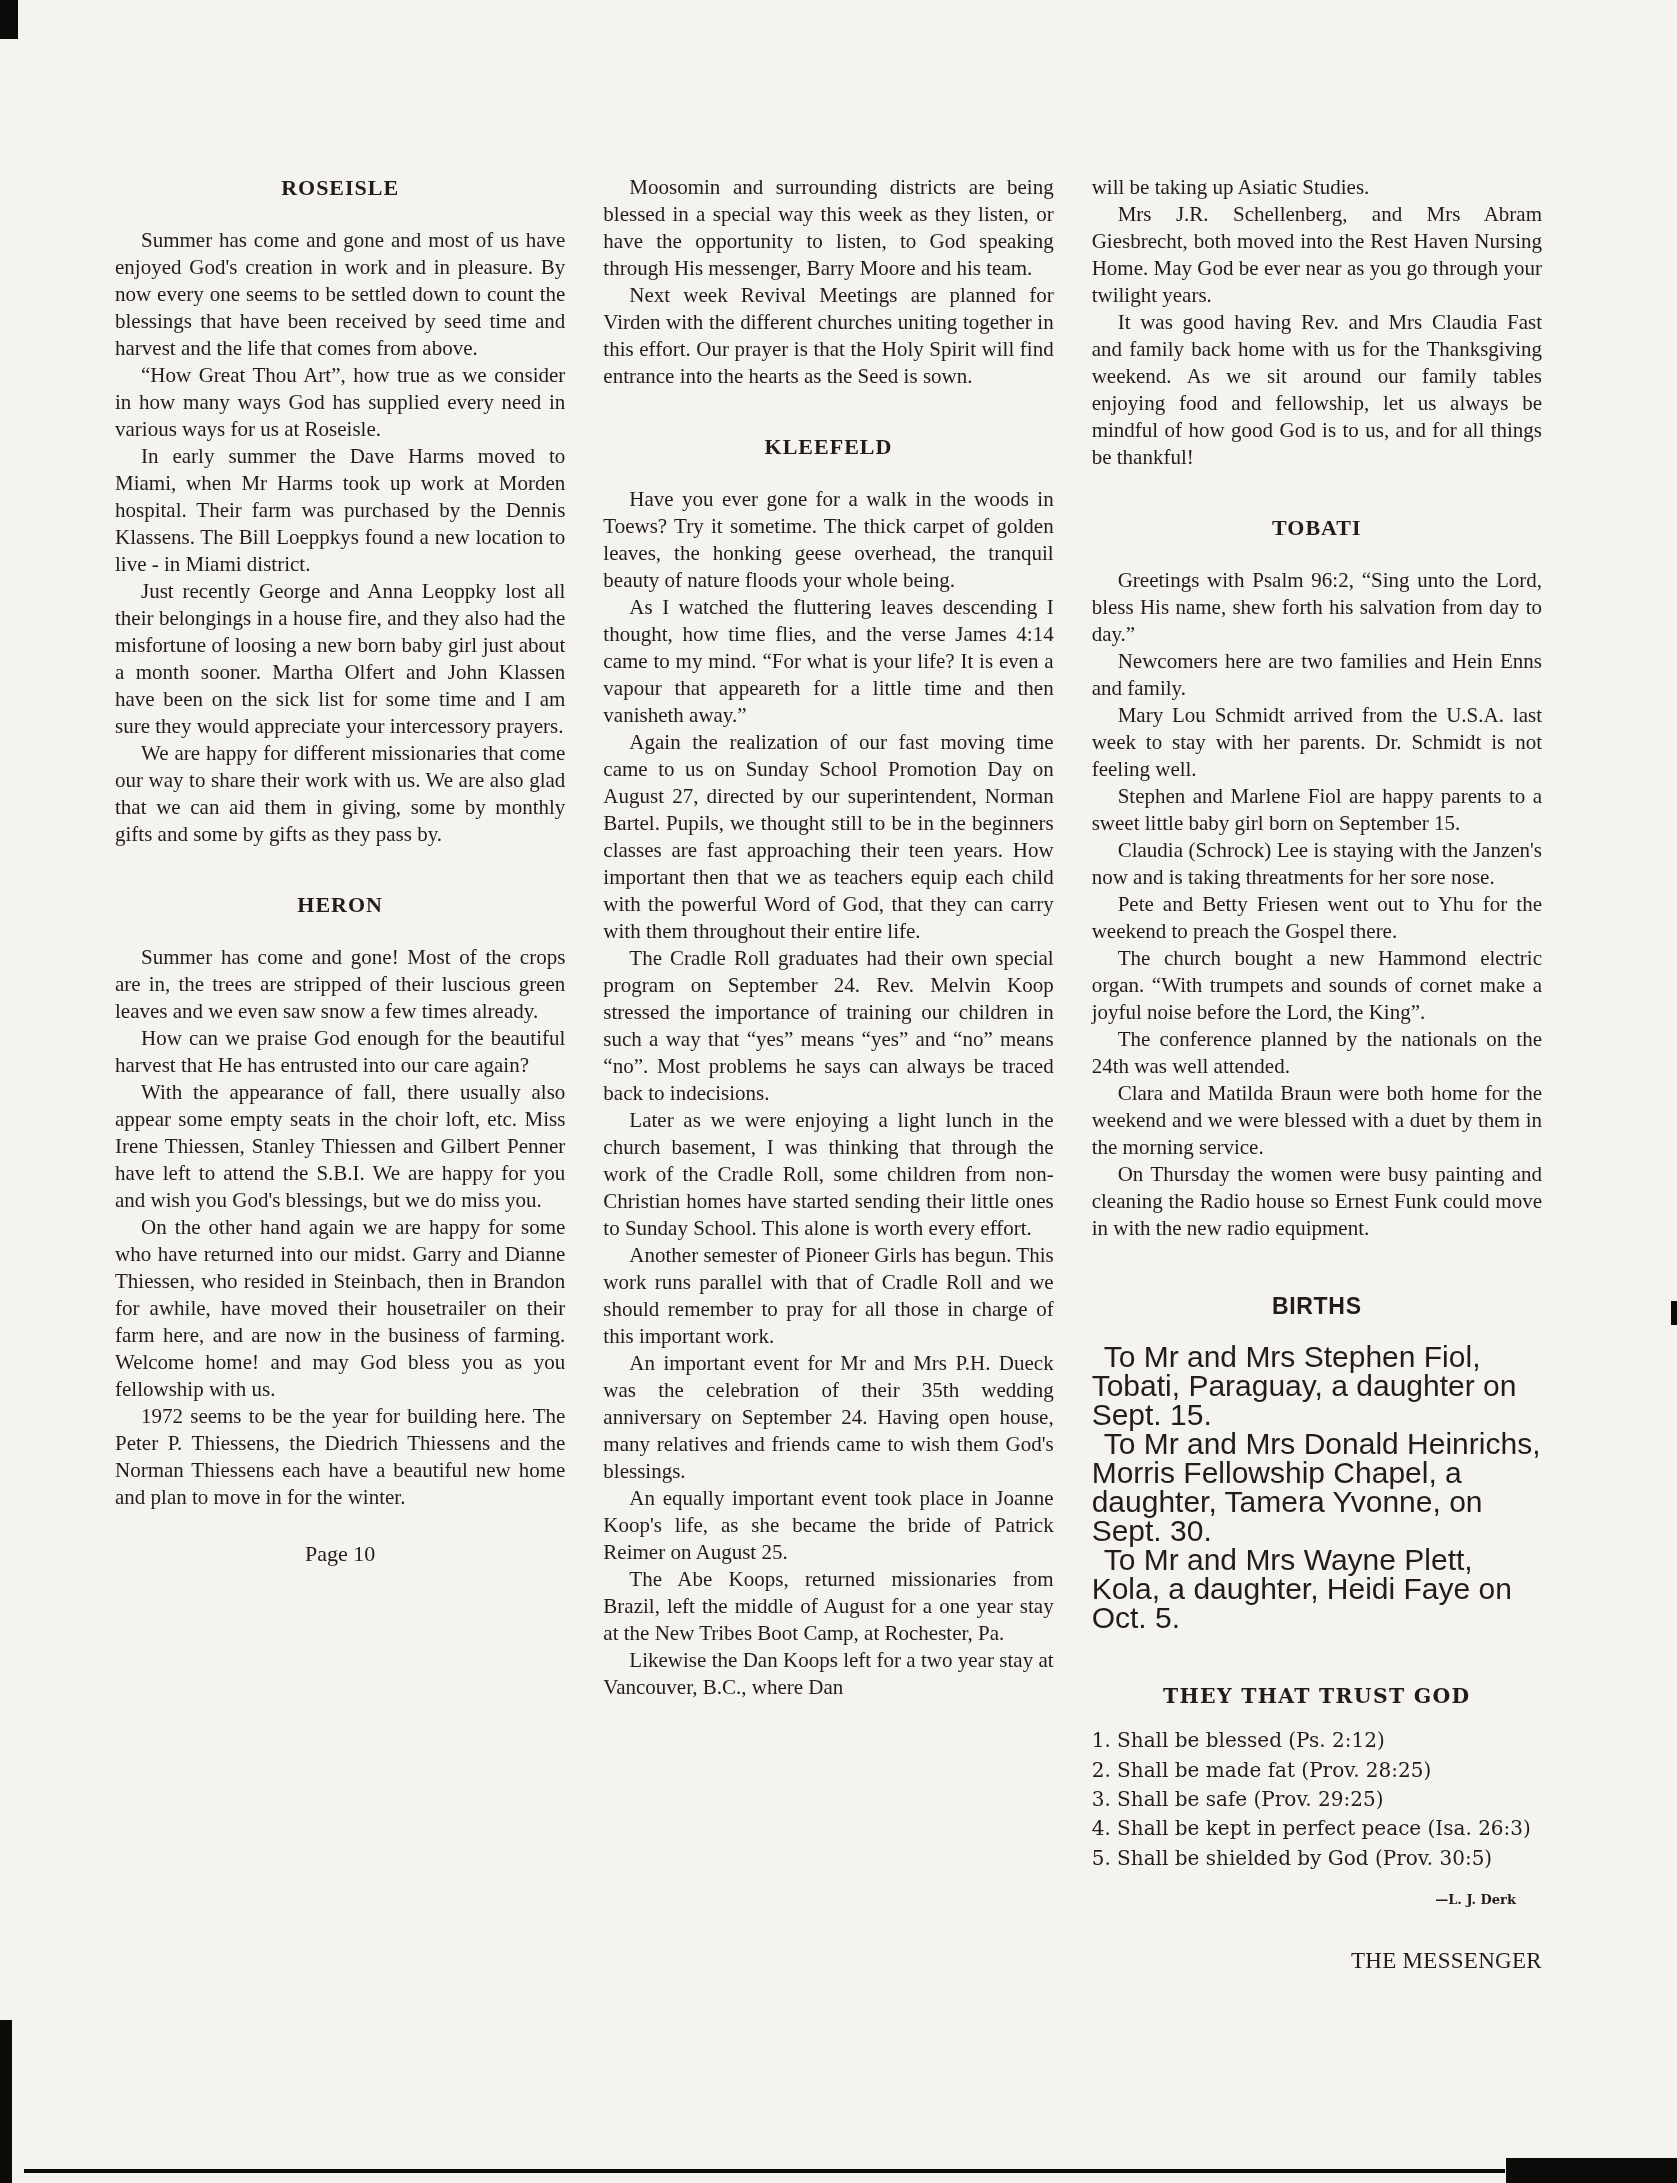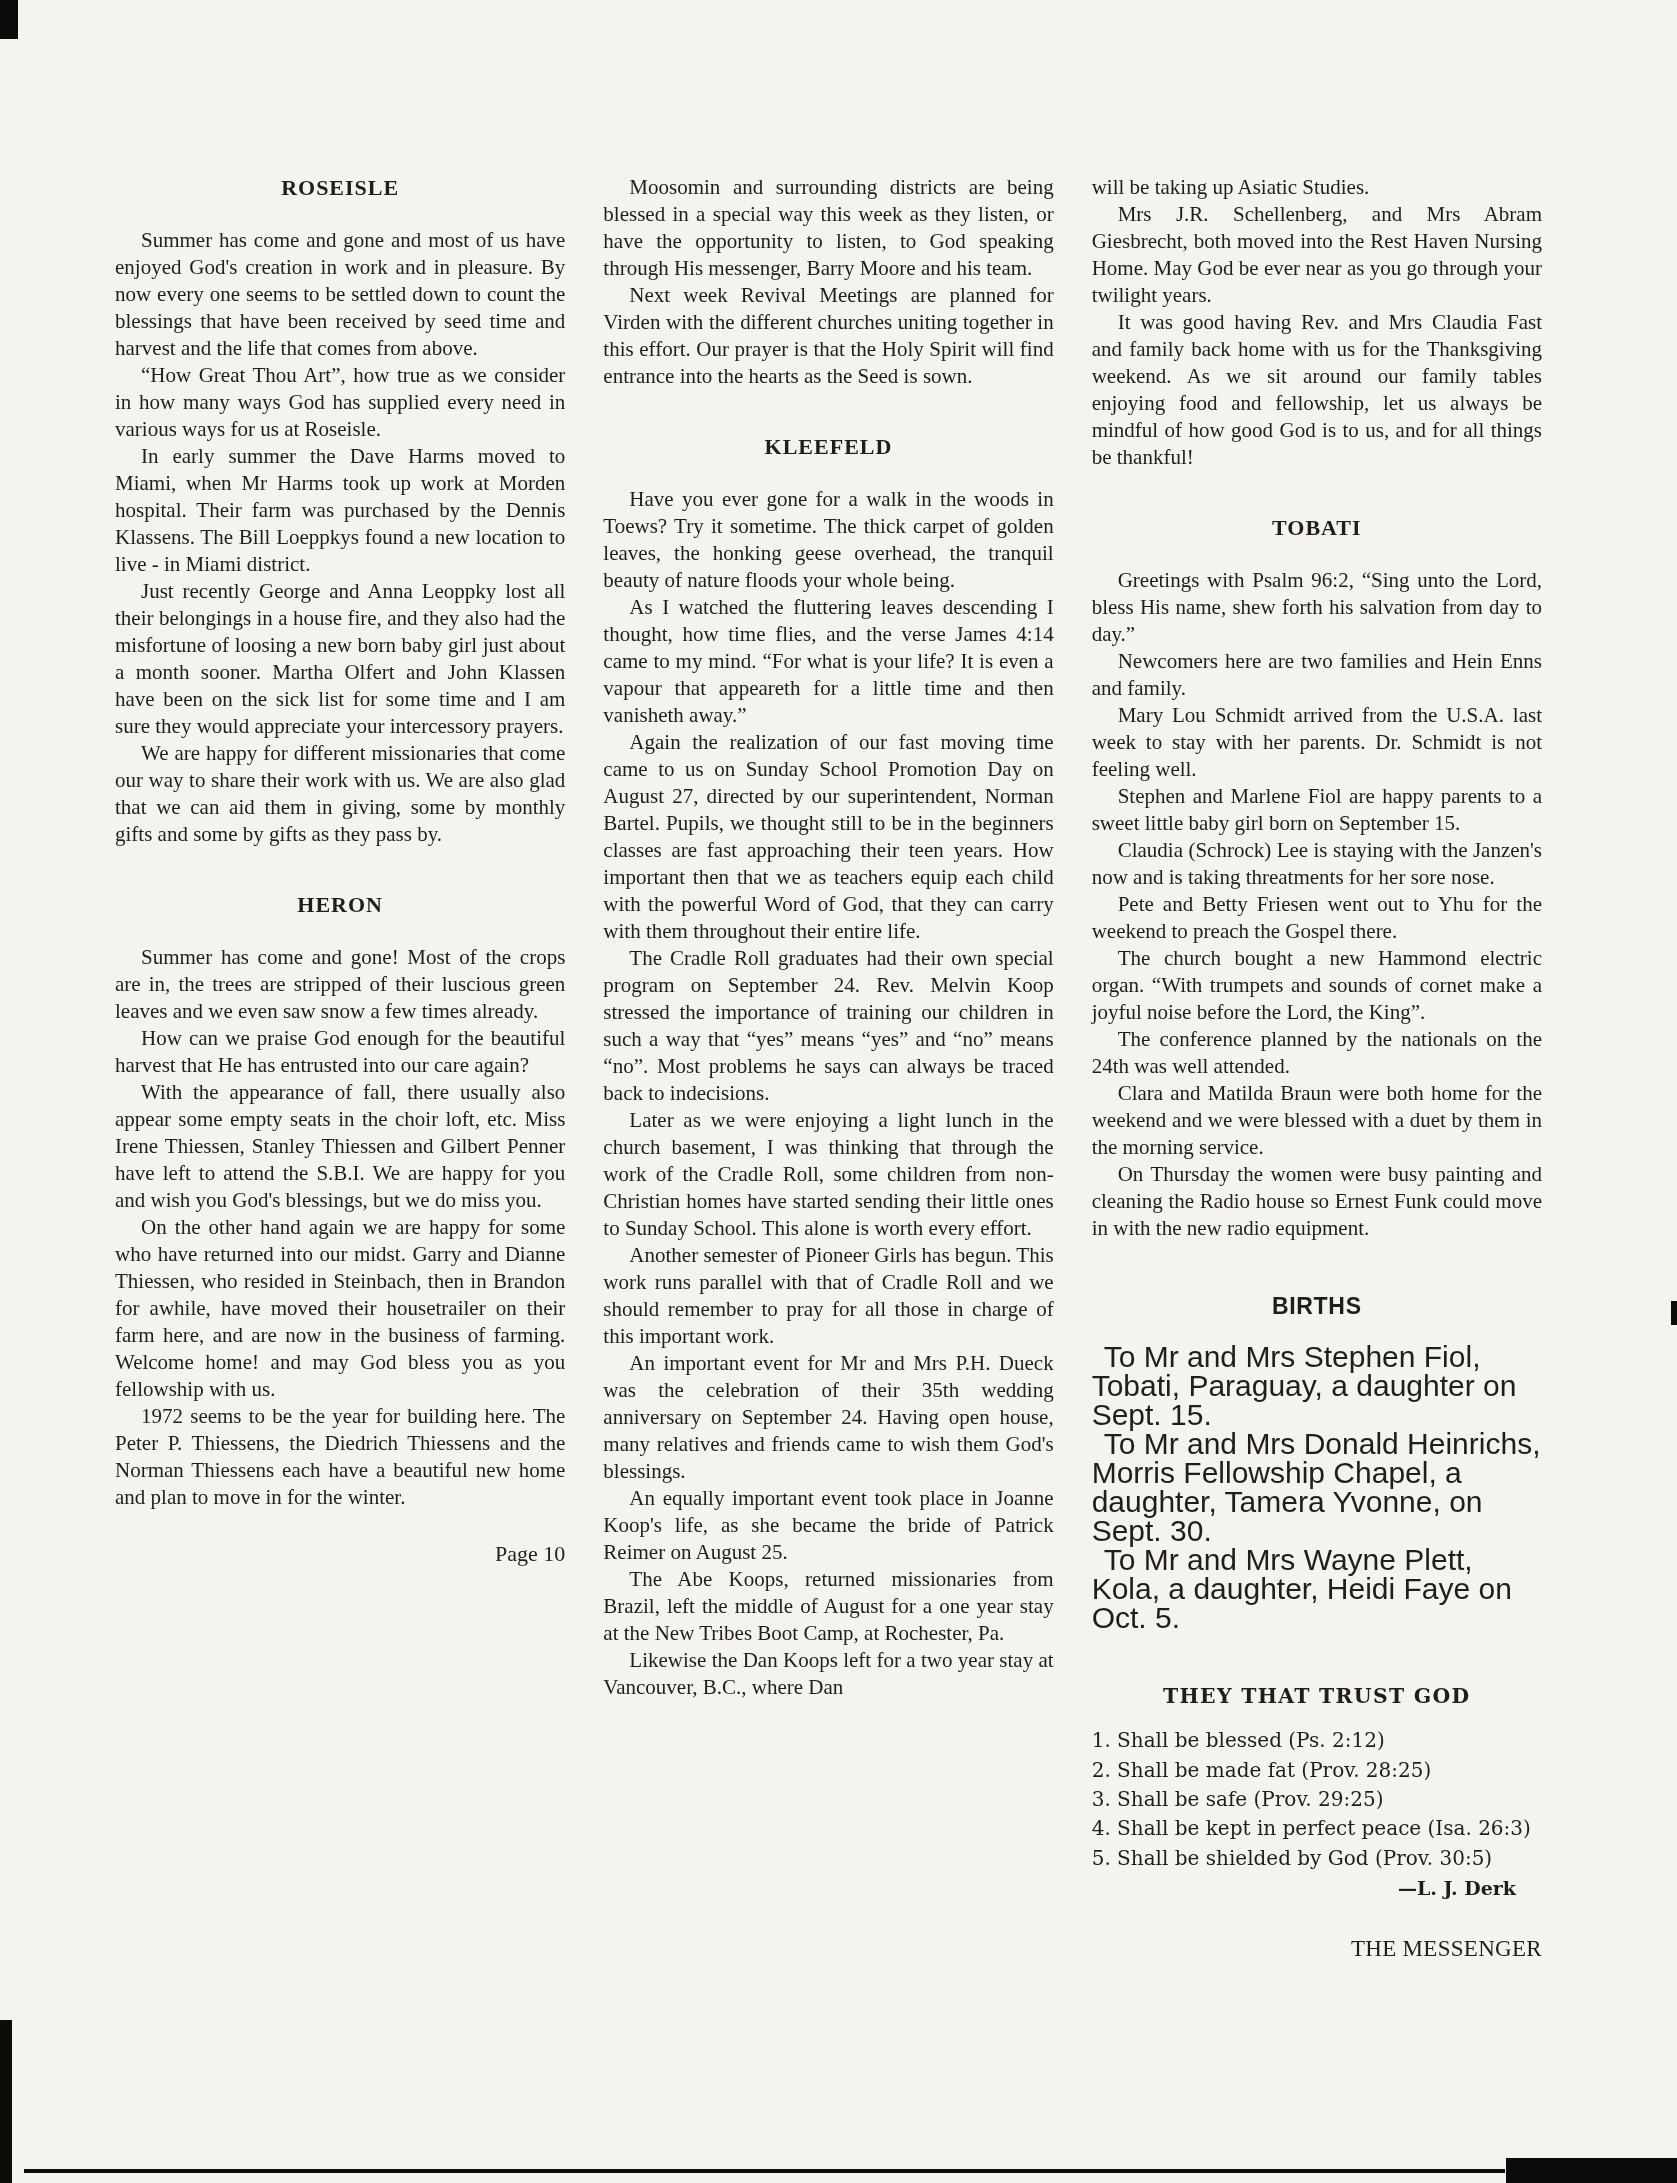"Page 10" .page-number { text-align: right -> center }
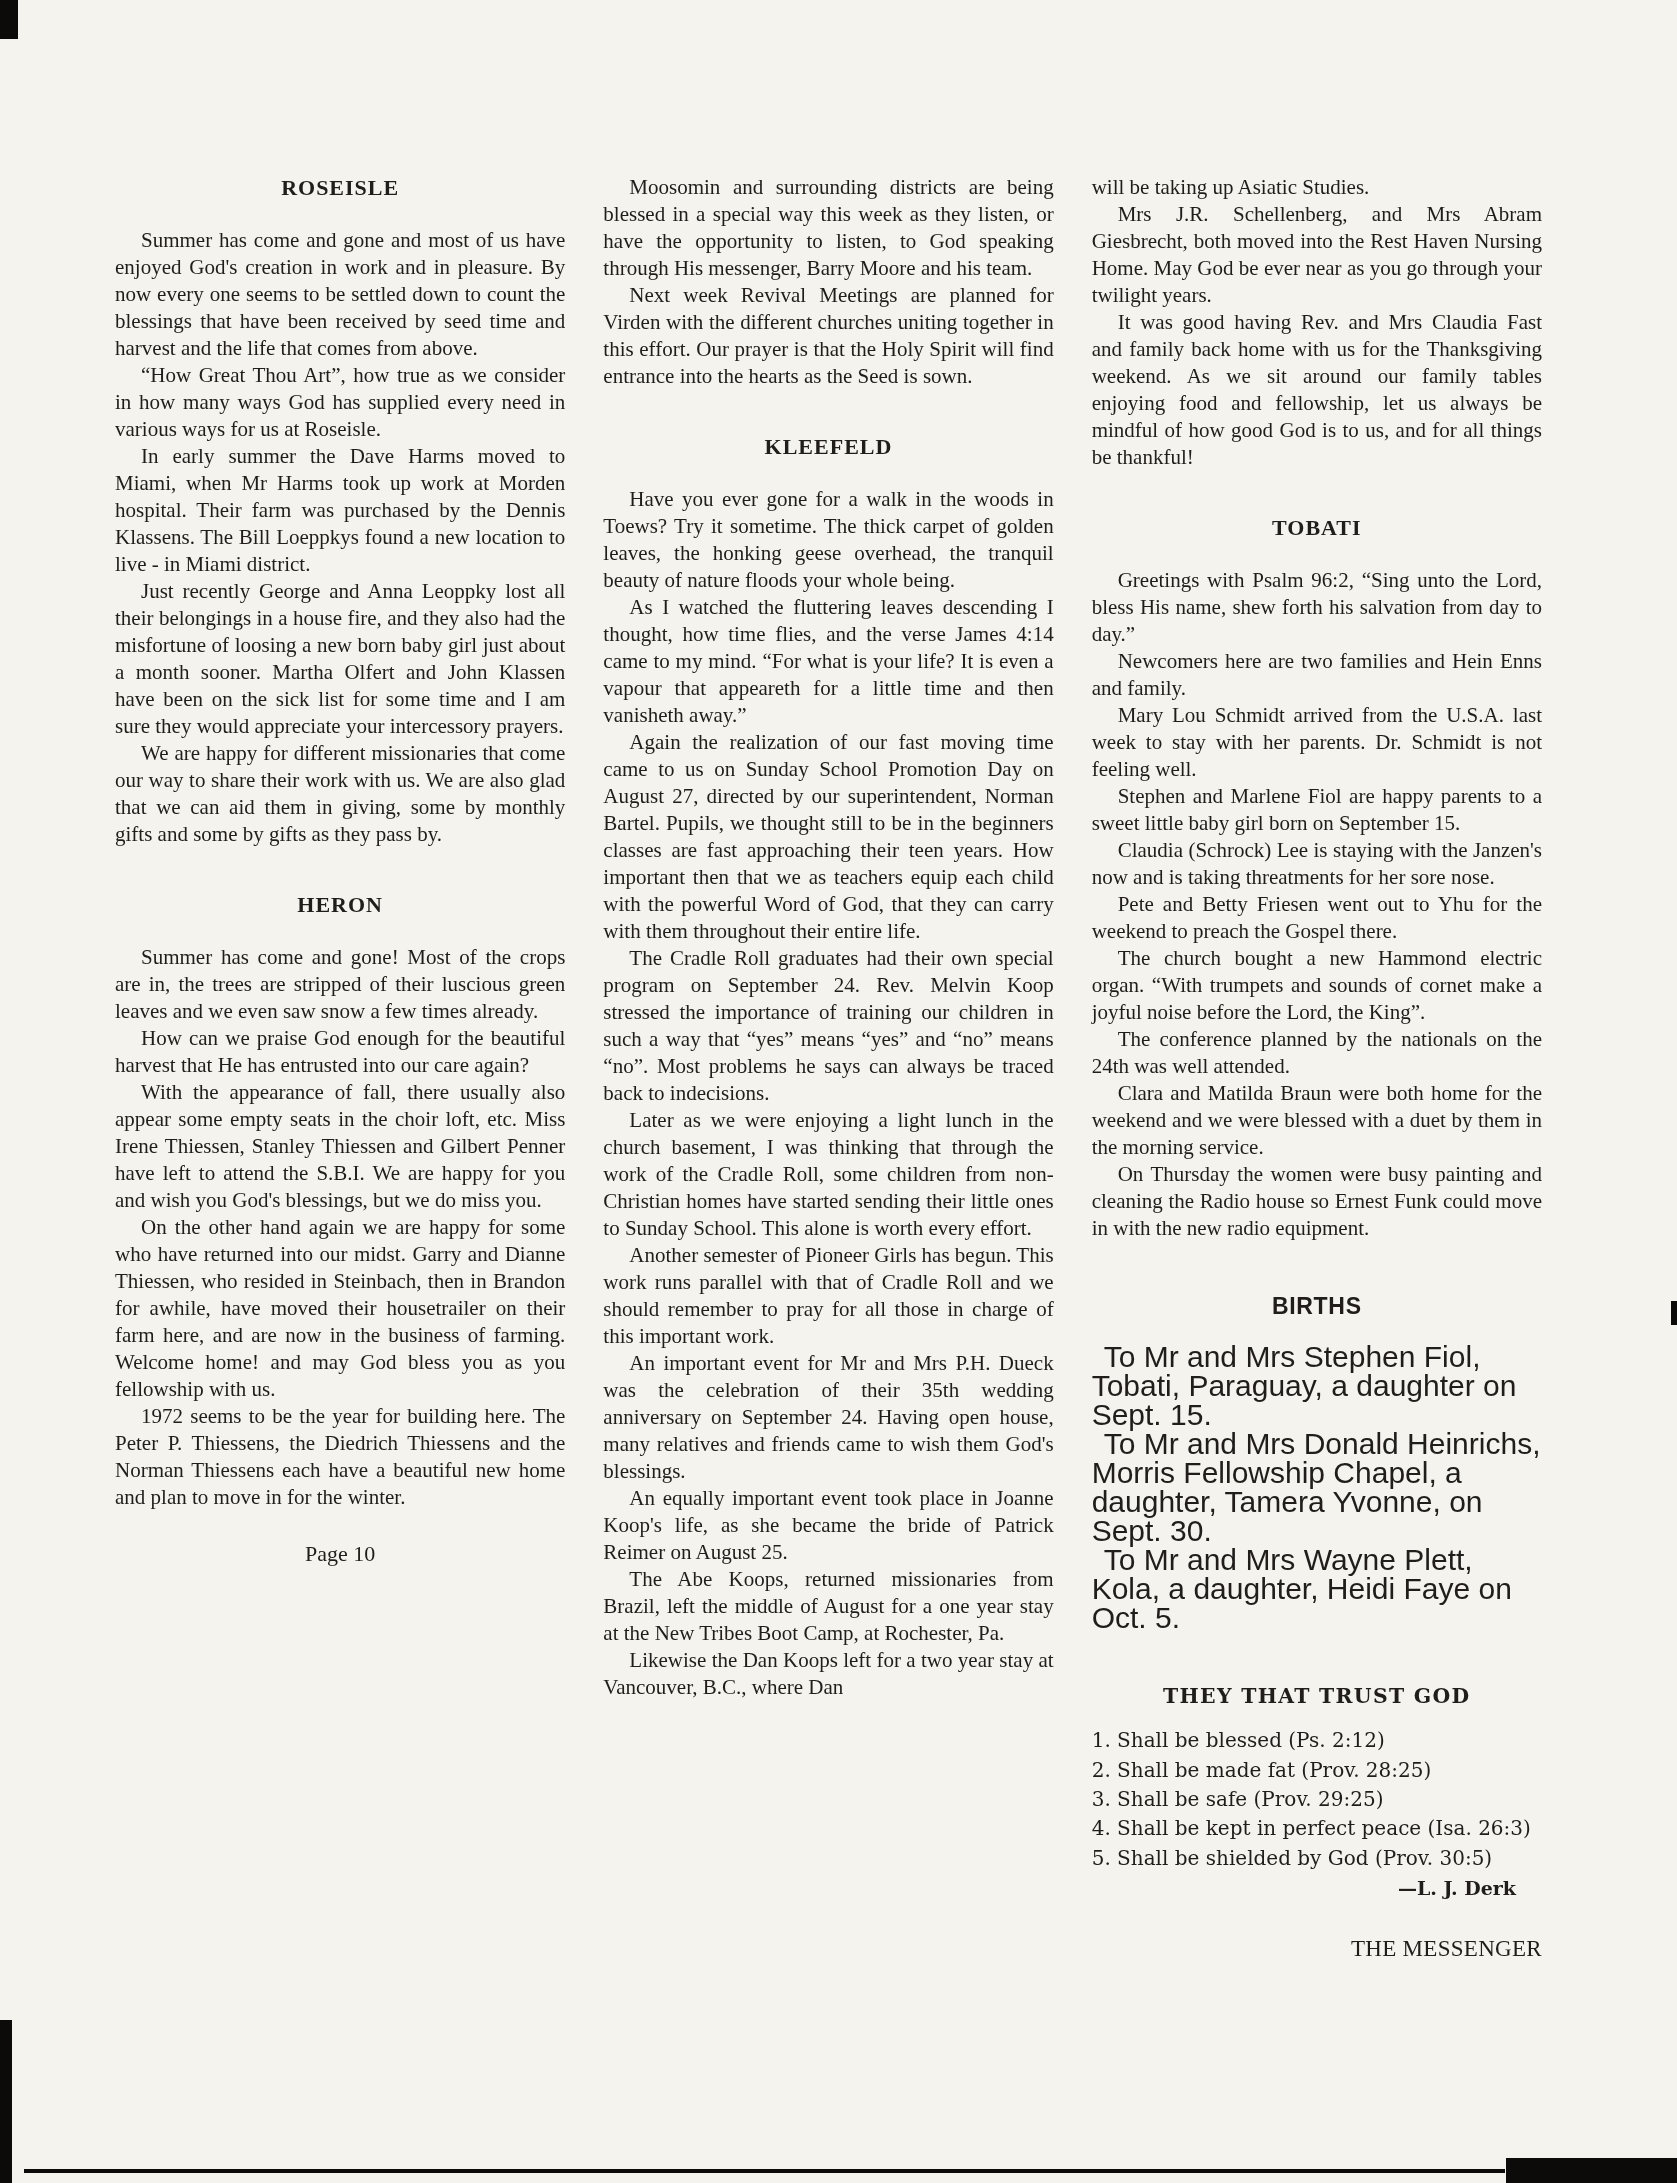"—L. J. Derk" .signature { font-size: 19px -> 13px; margin-top: 4px -> 16px }
